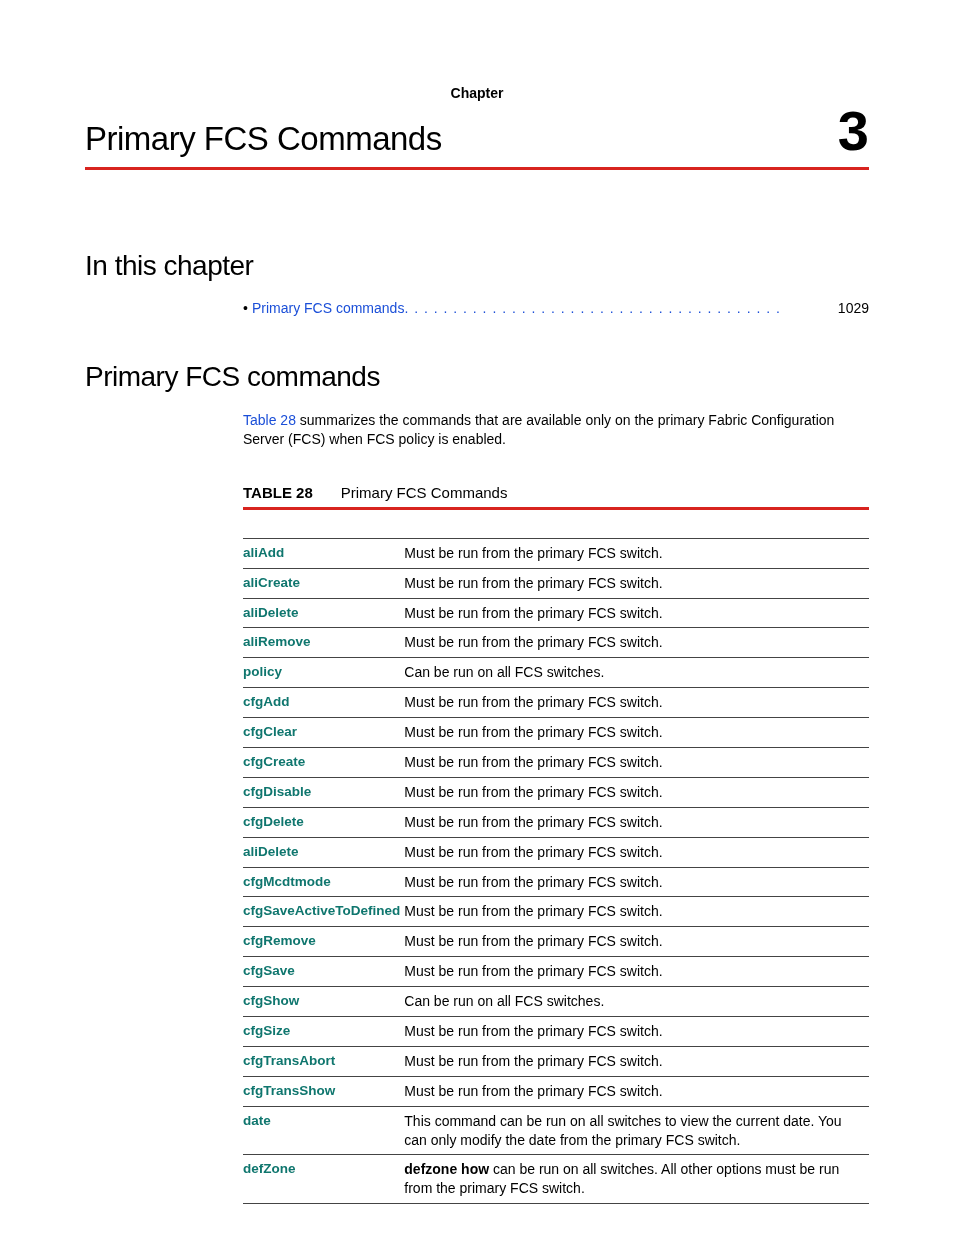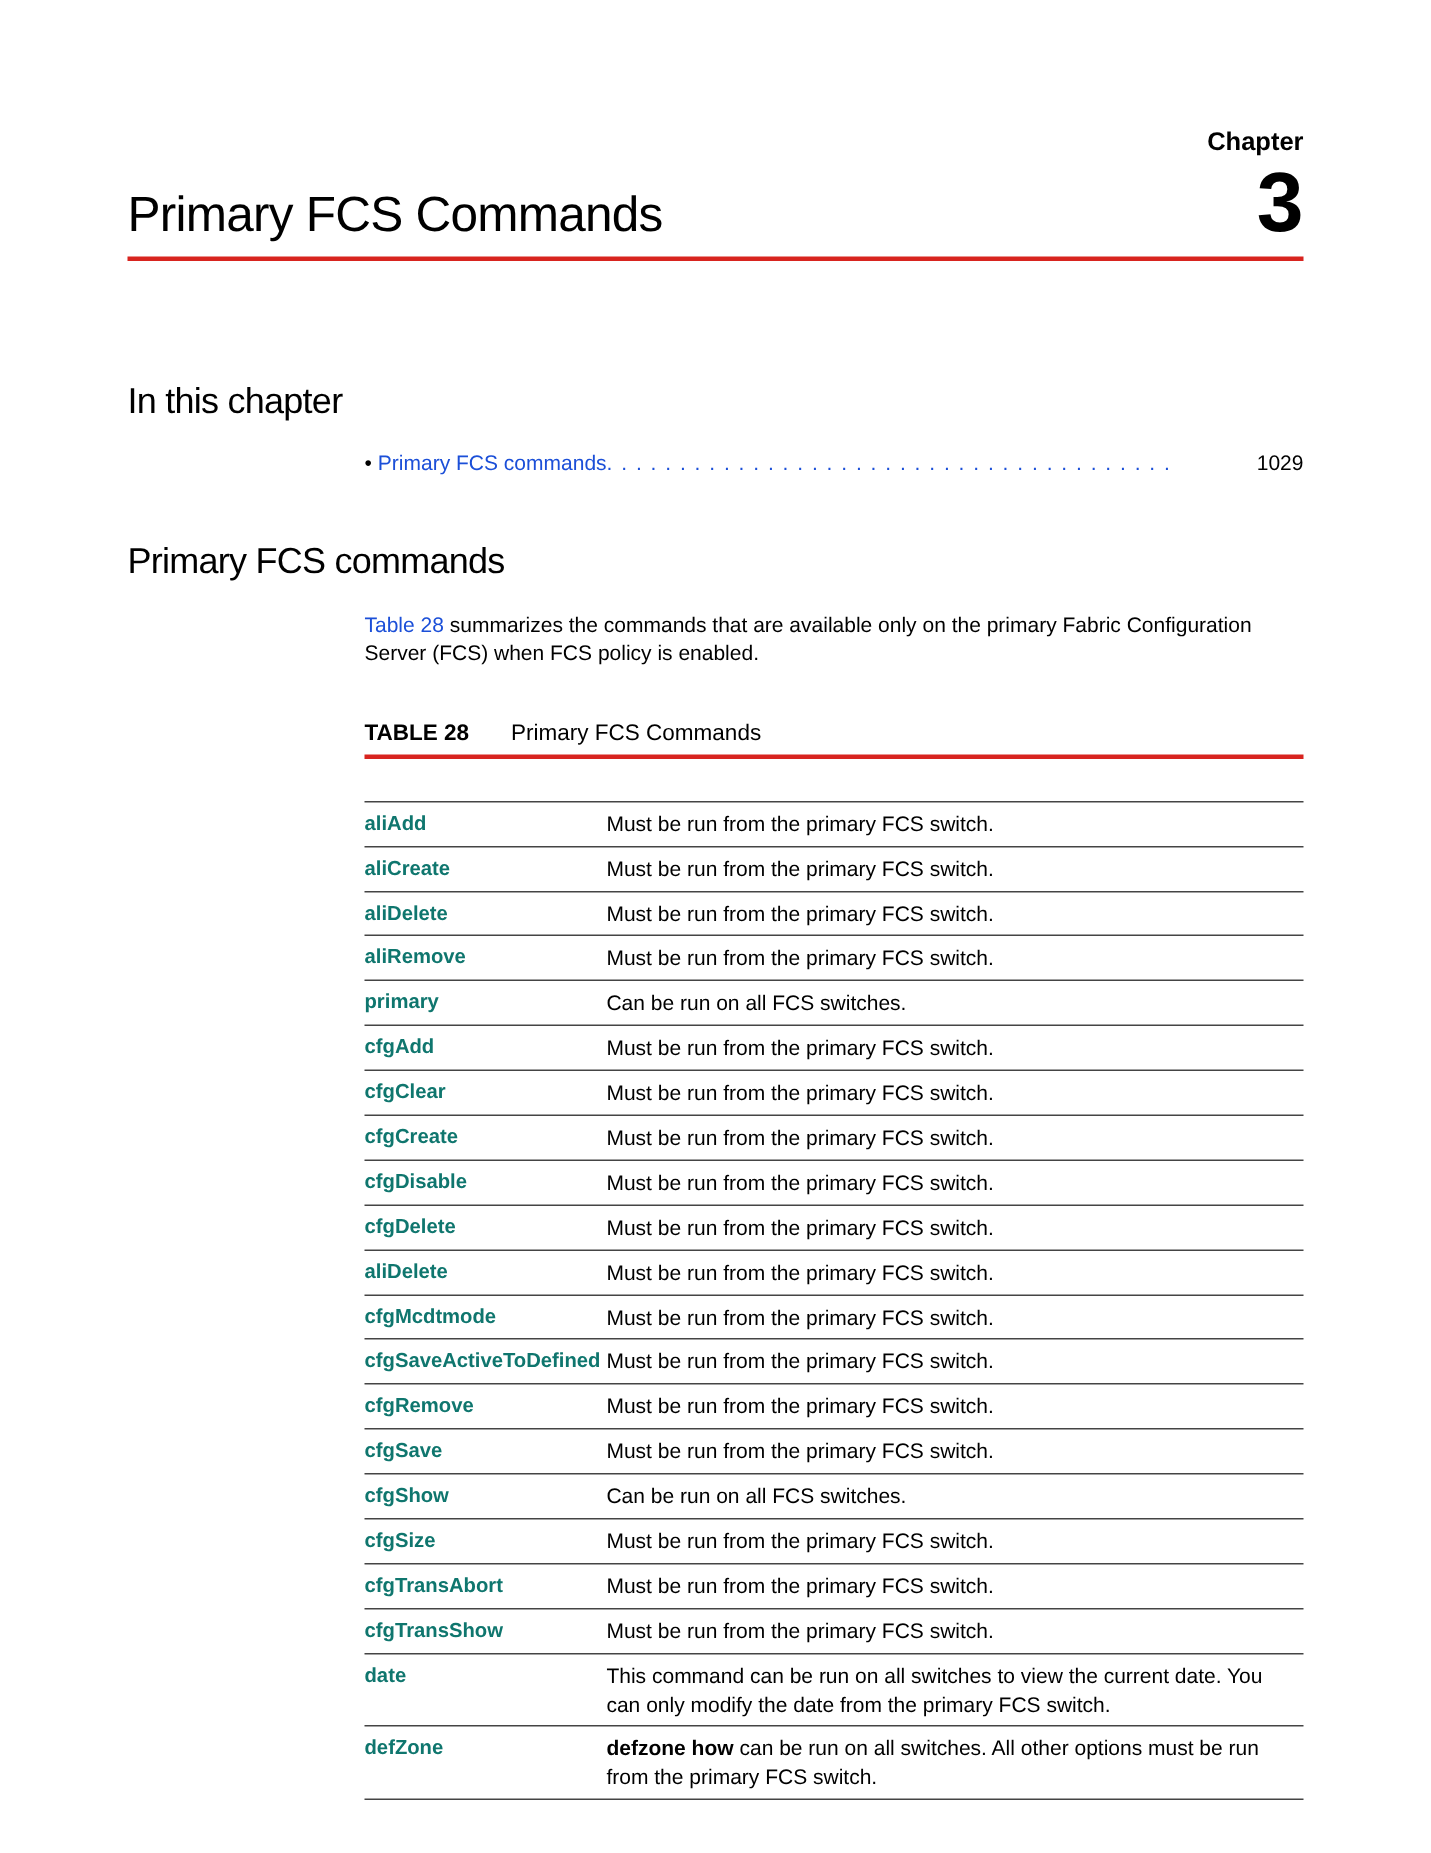"Chapter" .chapter-label { font-size: 17px -> 14px; text-align: right -> center }
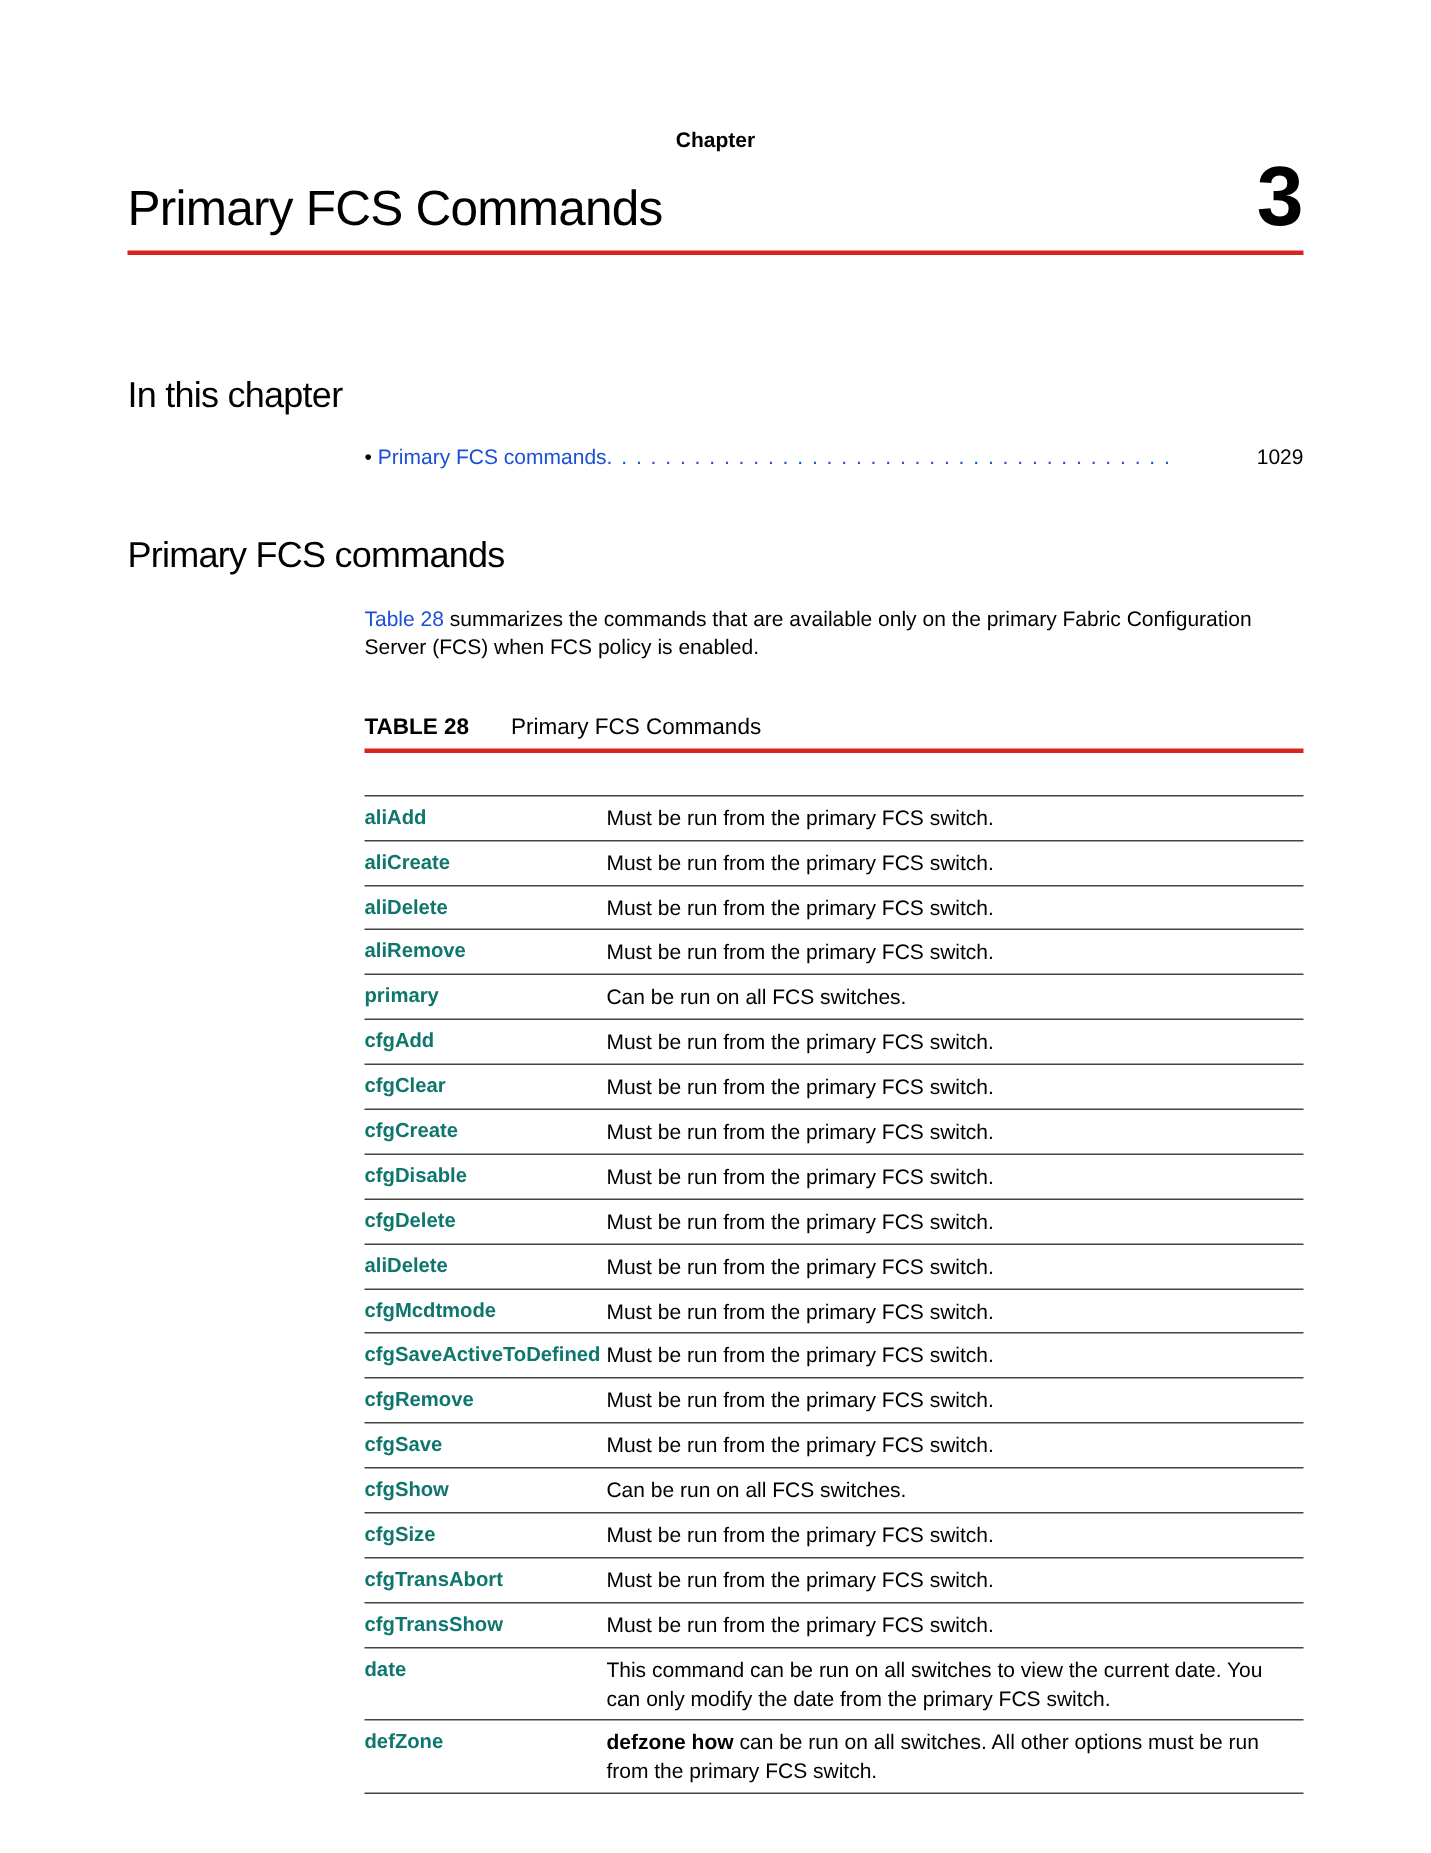"In this chapter" .h2 { font-size: 24px -> 28px }
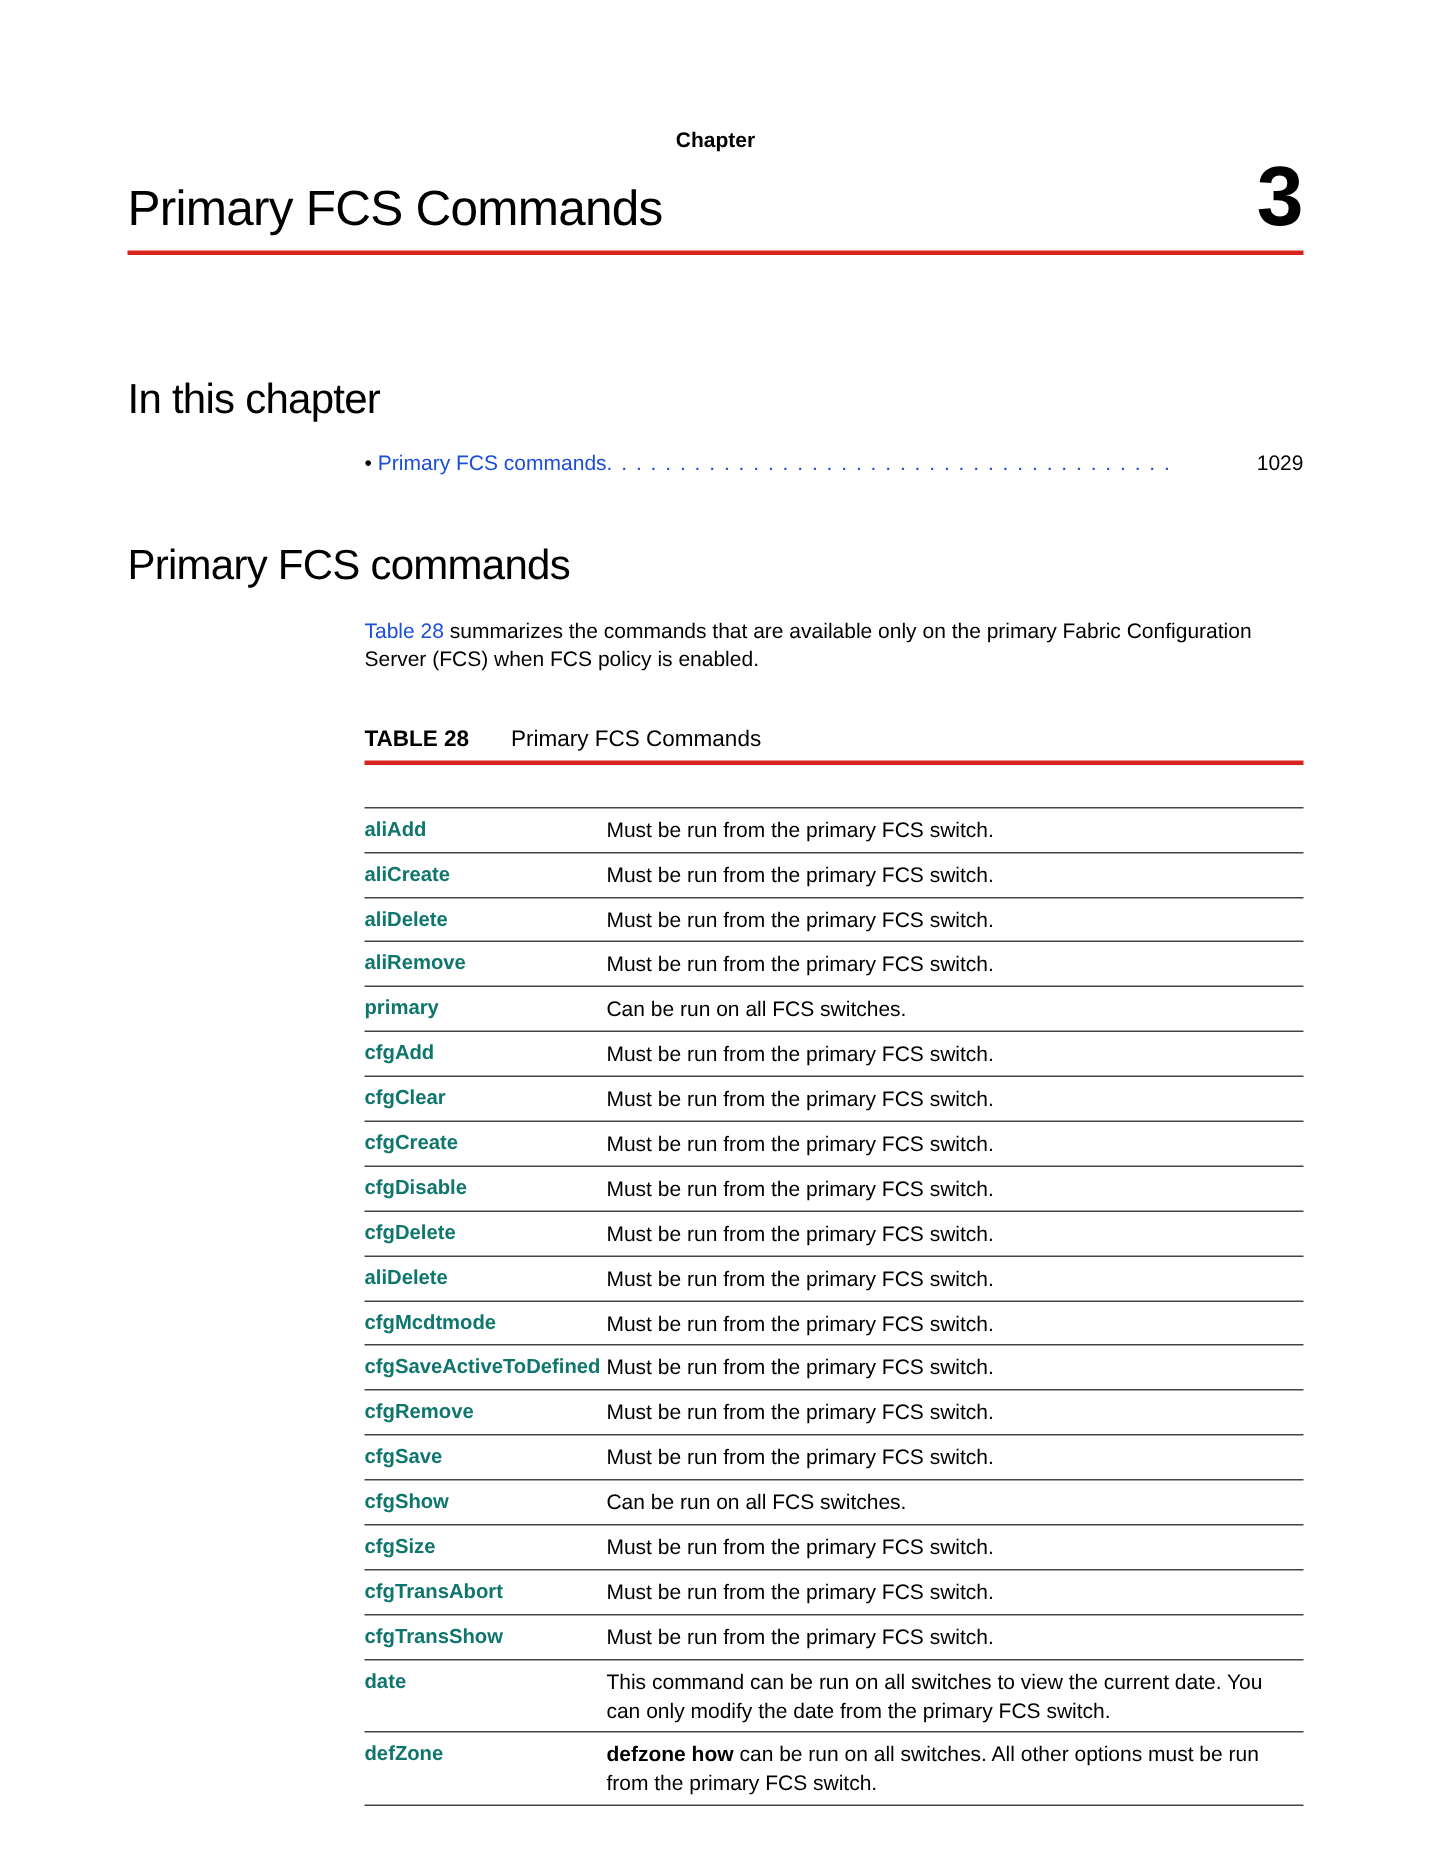"primary" td.cmd { text: primary -> policy }
